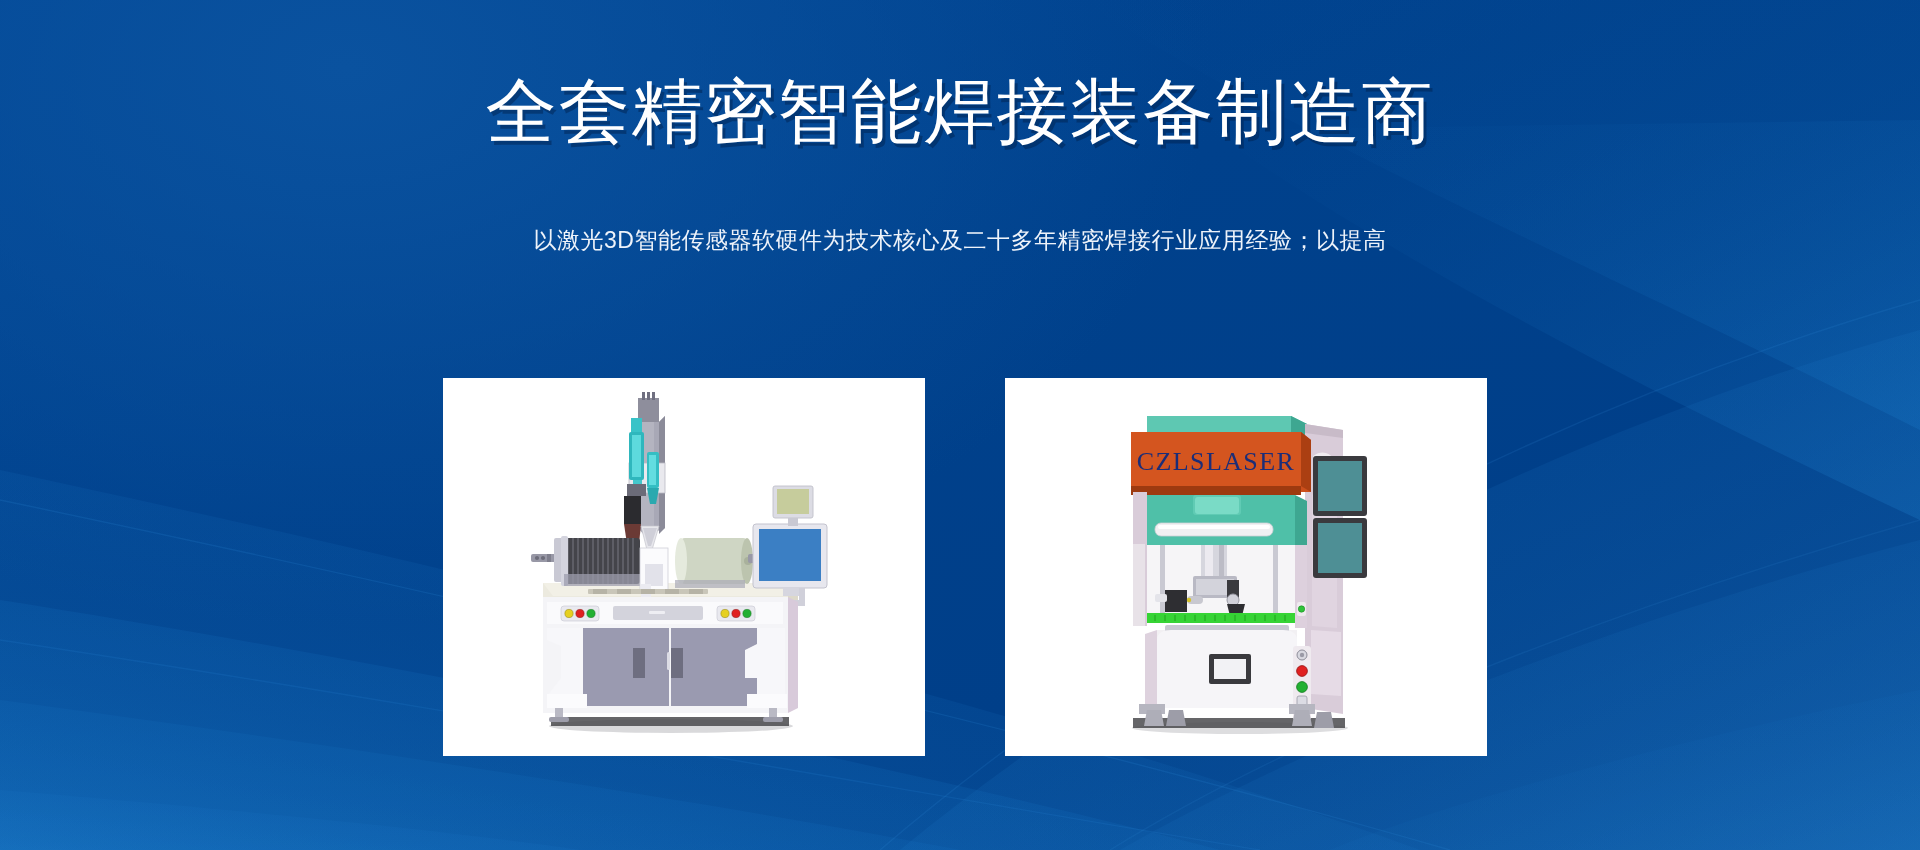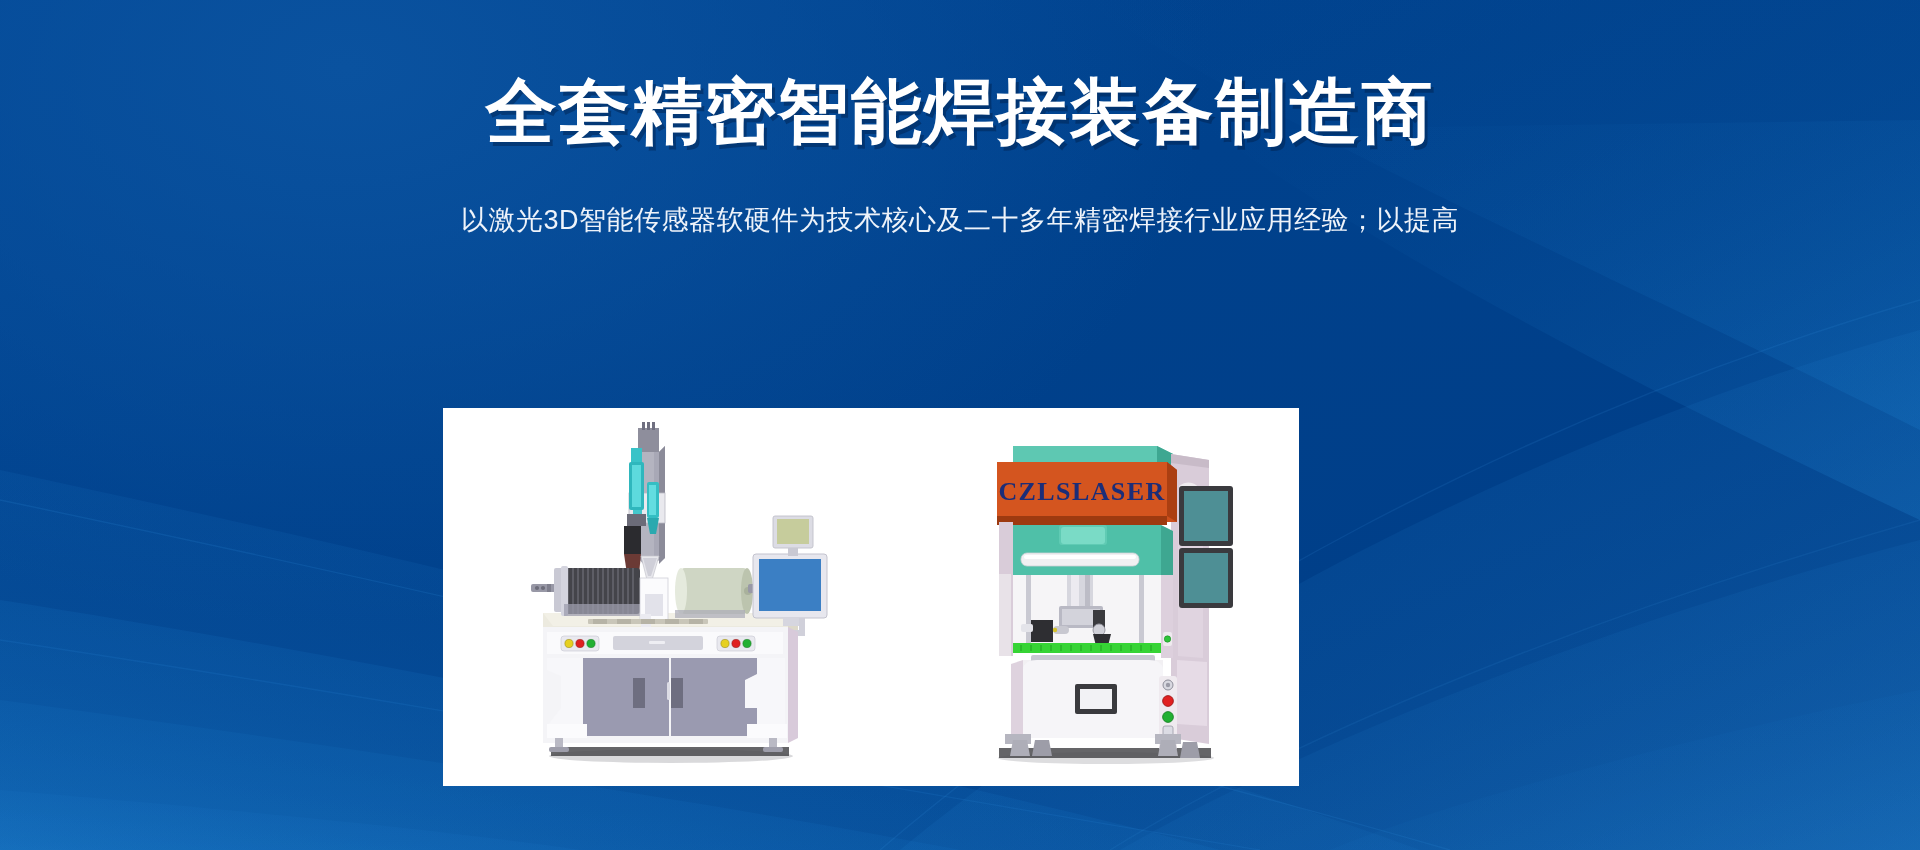"全套精密智能焊接装备制造商" #page-title { font-weight: bold -> normal }
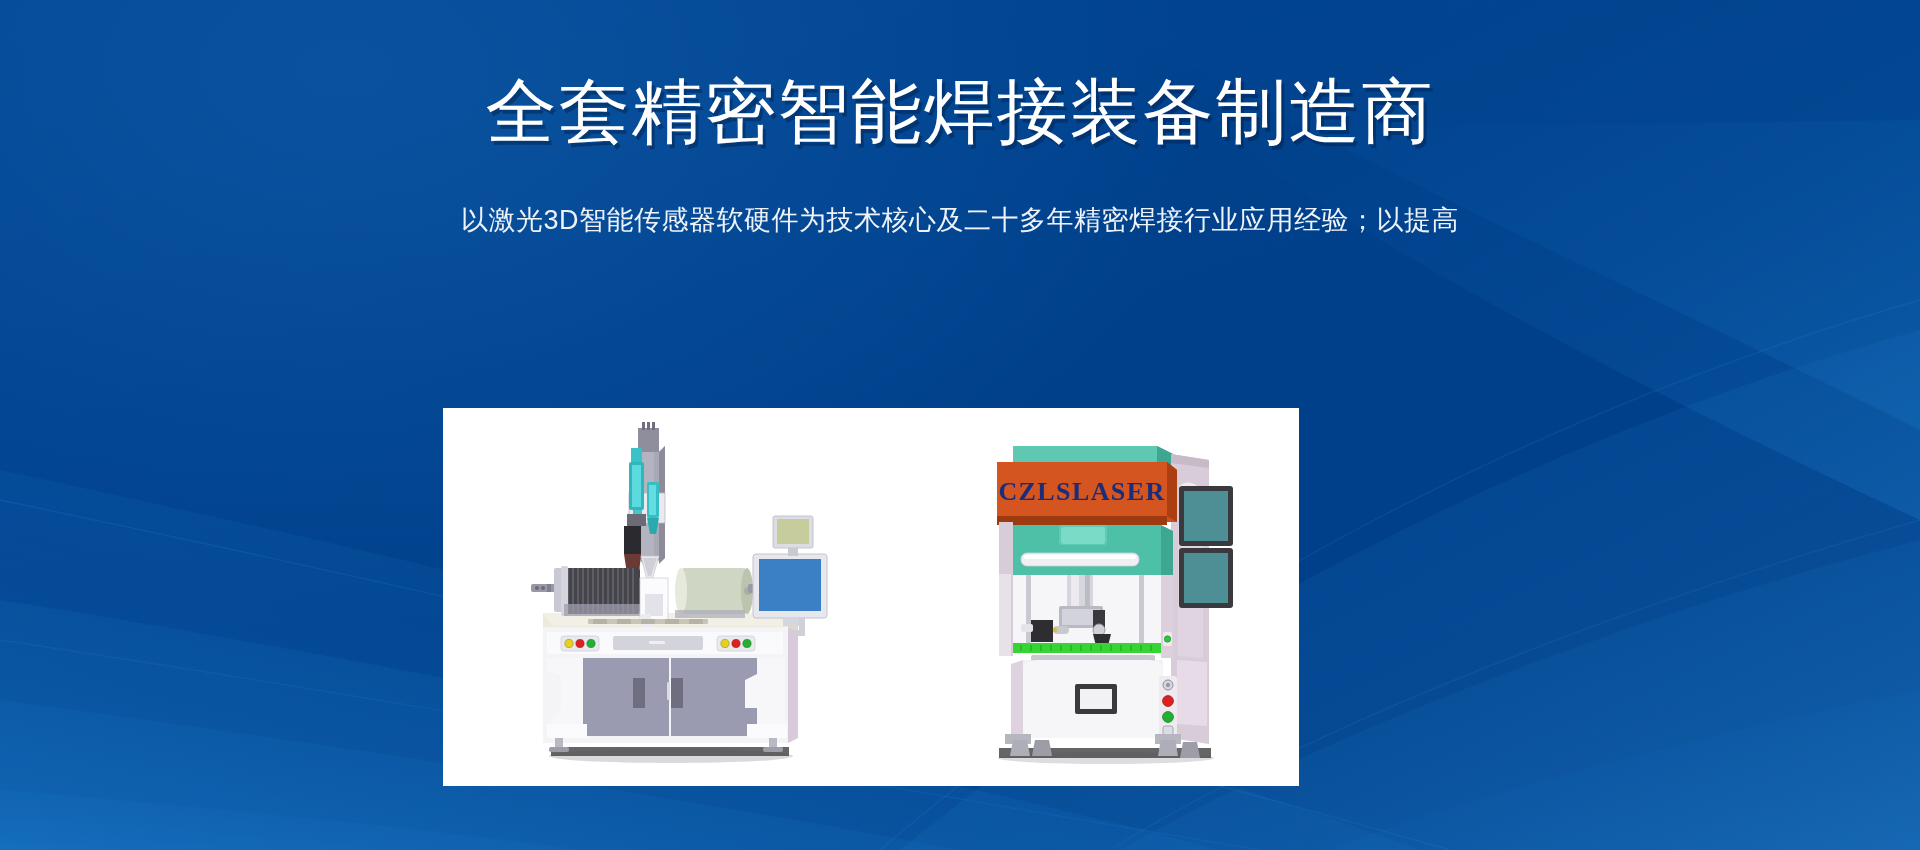"以激光3D智能传感器软硬件为技术核心及二十多年精密焊接行业应用经验；以提高" #subtitle { font-size: 27px -> 23px; margin: 46px auto 0 auto -> 66px auto 0 auto }
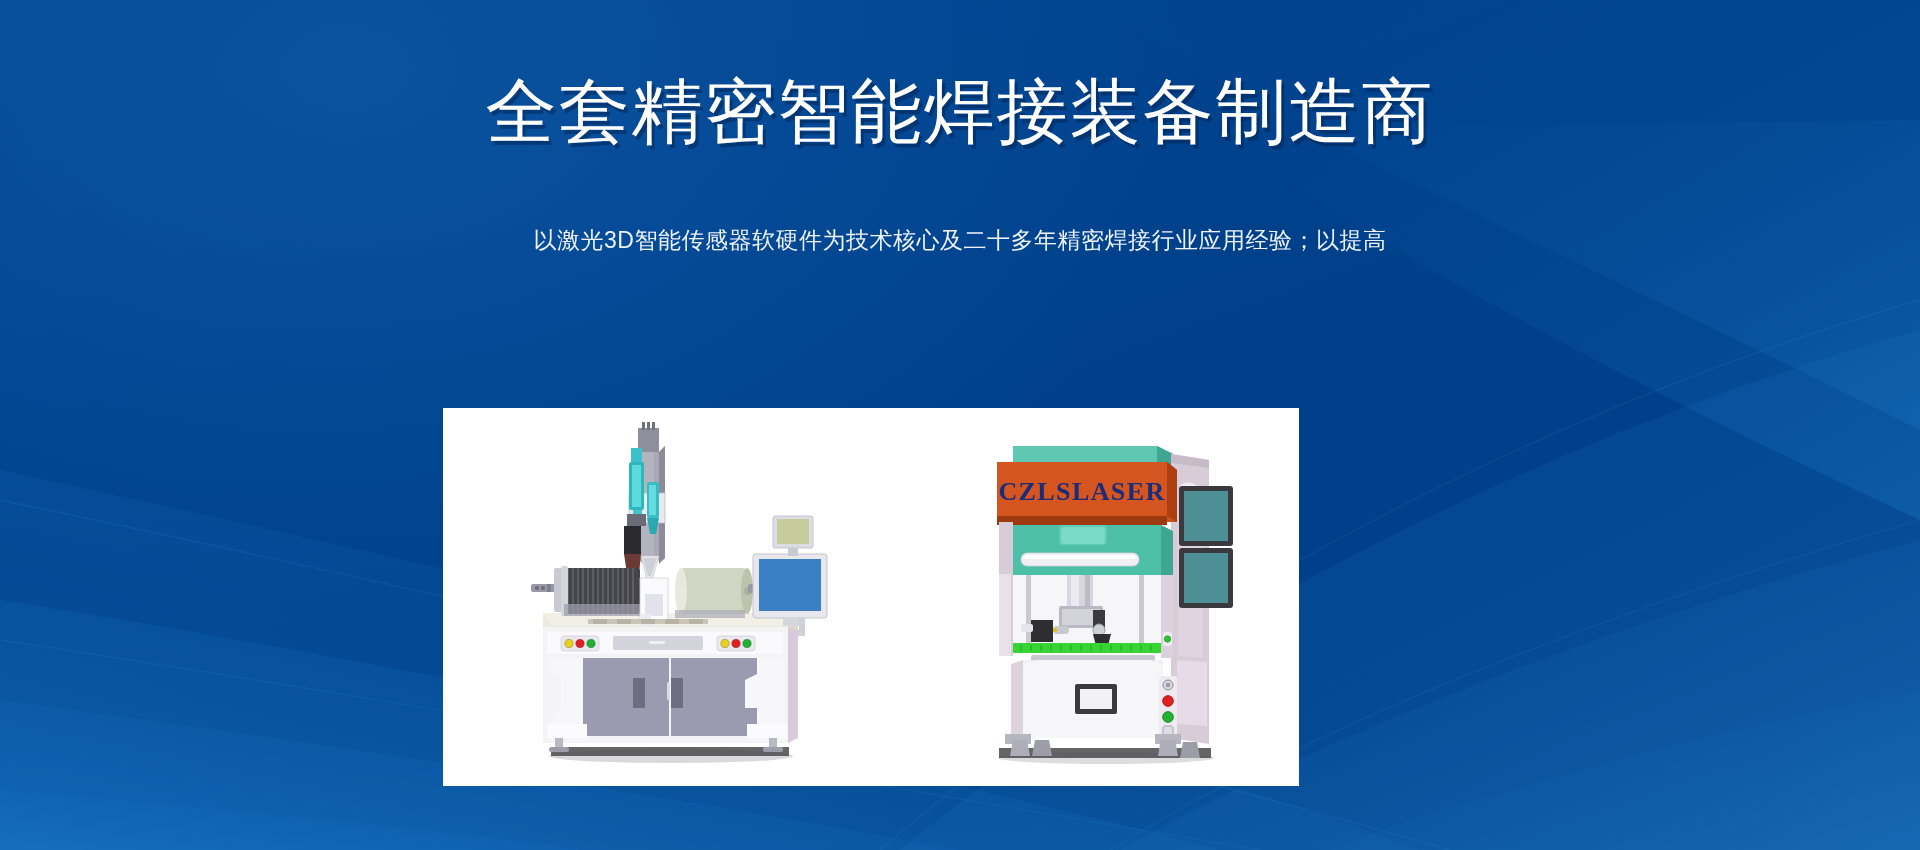"CZLSLASER" .cards { font-weight: bold -> none; top: 408px -> 378px; width: 856px -> 1044px }
